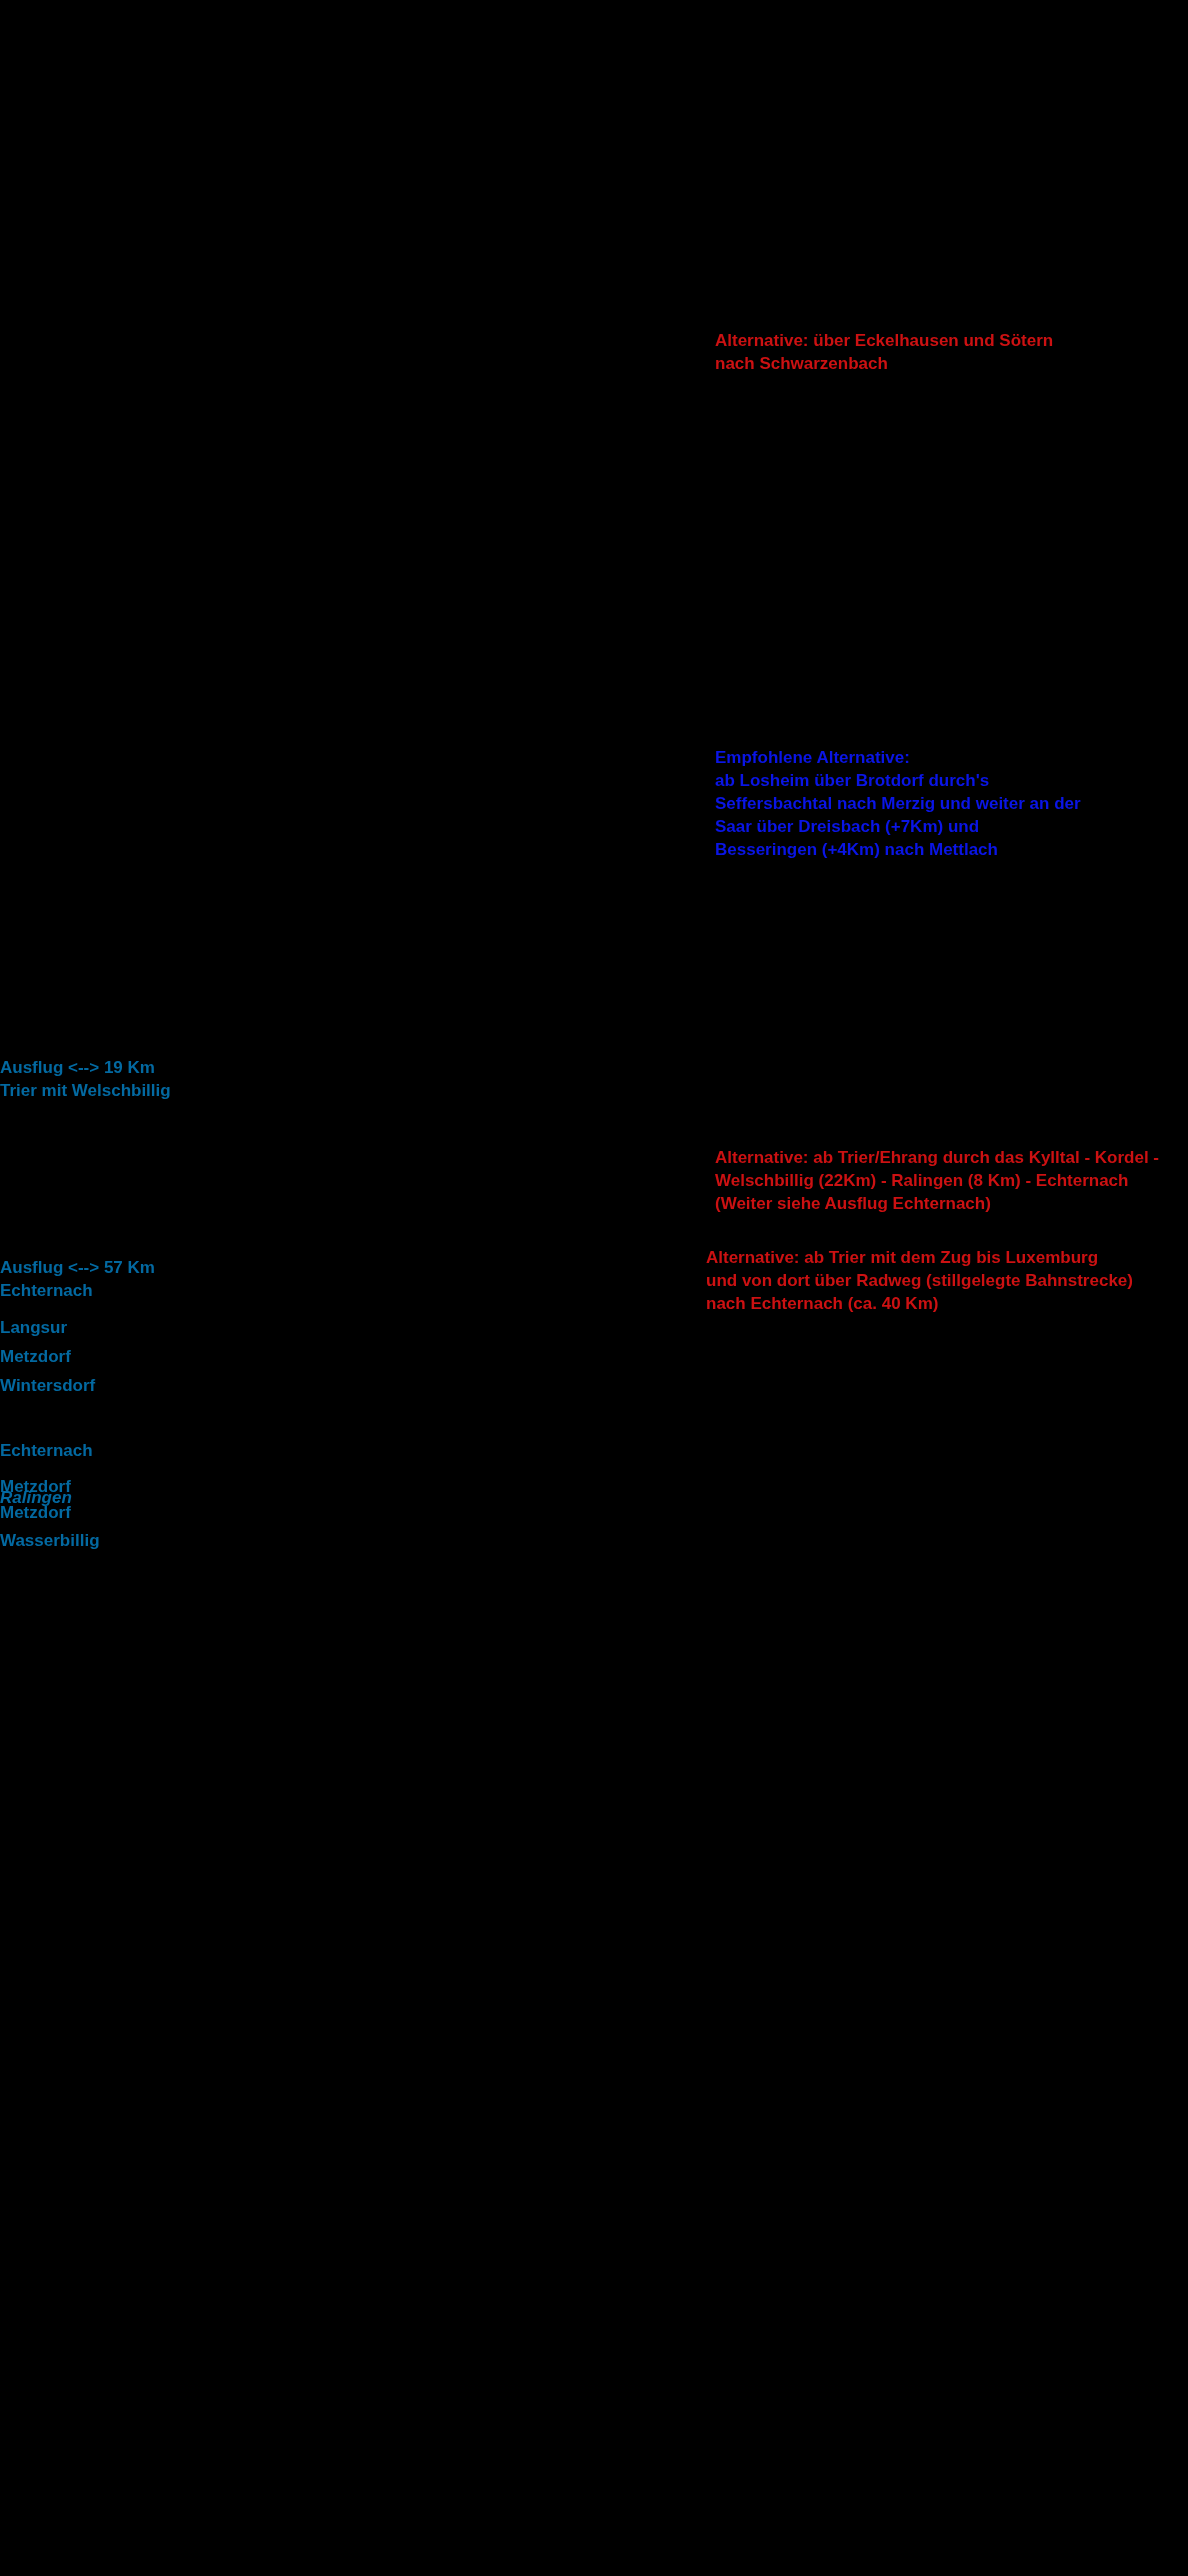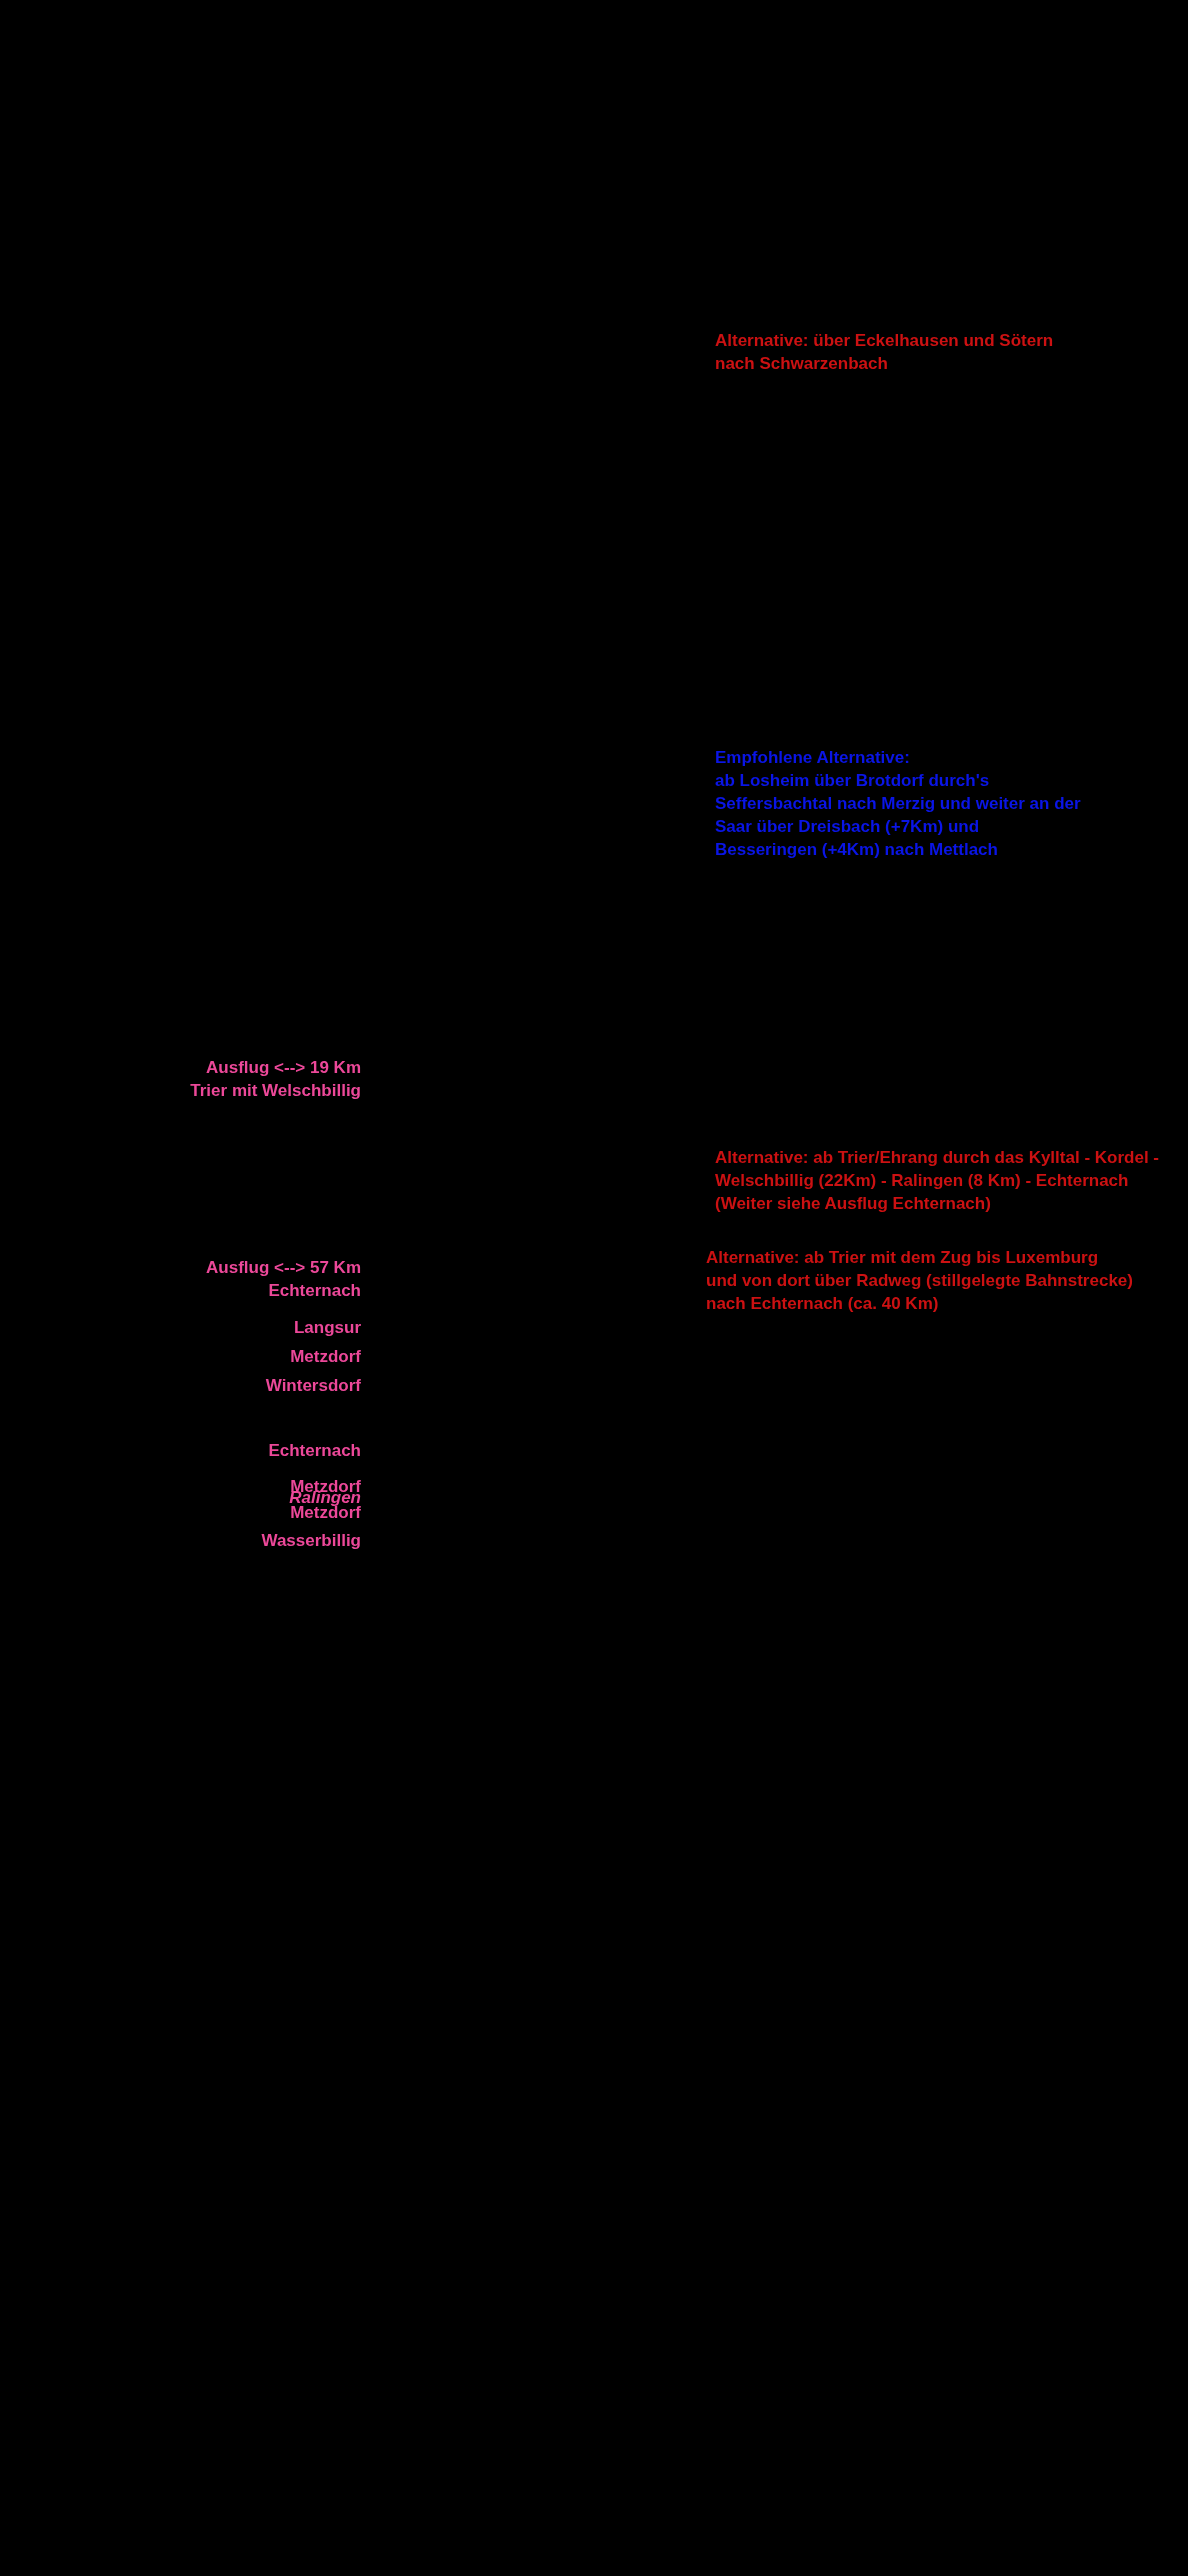"Ausflug <--> 19 Km" .route-label { color: #ec4899 -> #0369a1; text-align: right -> left }
